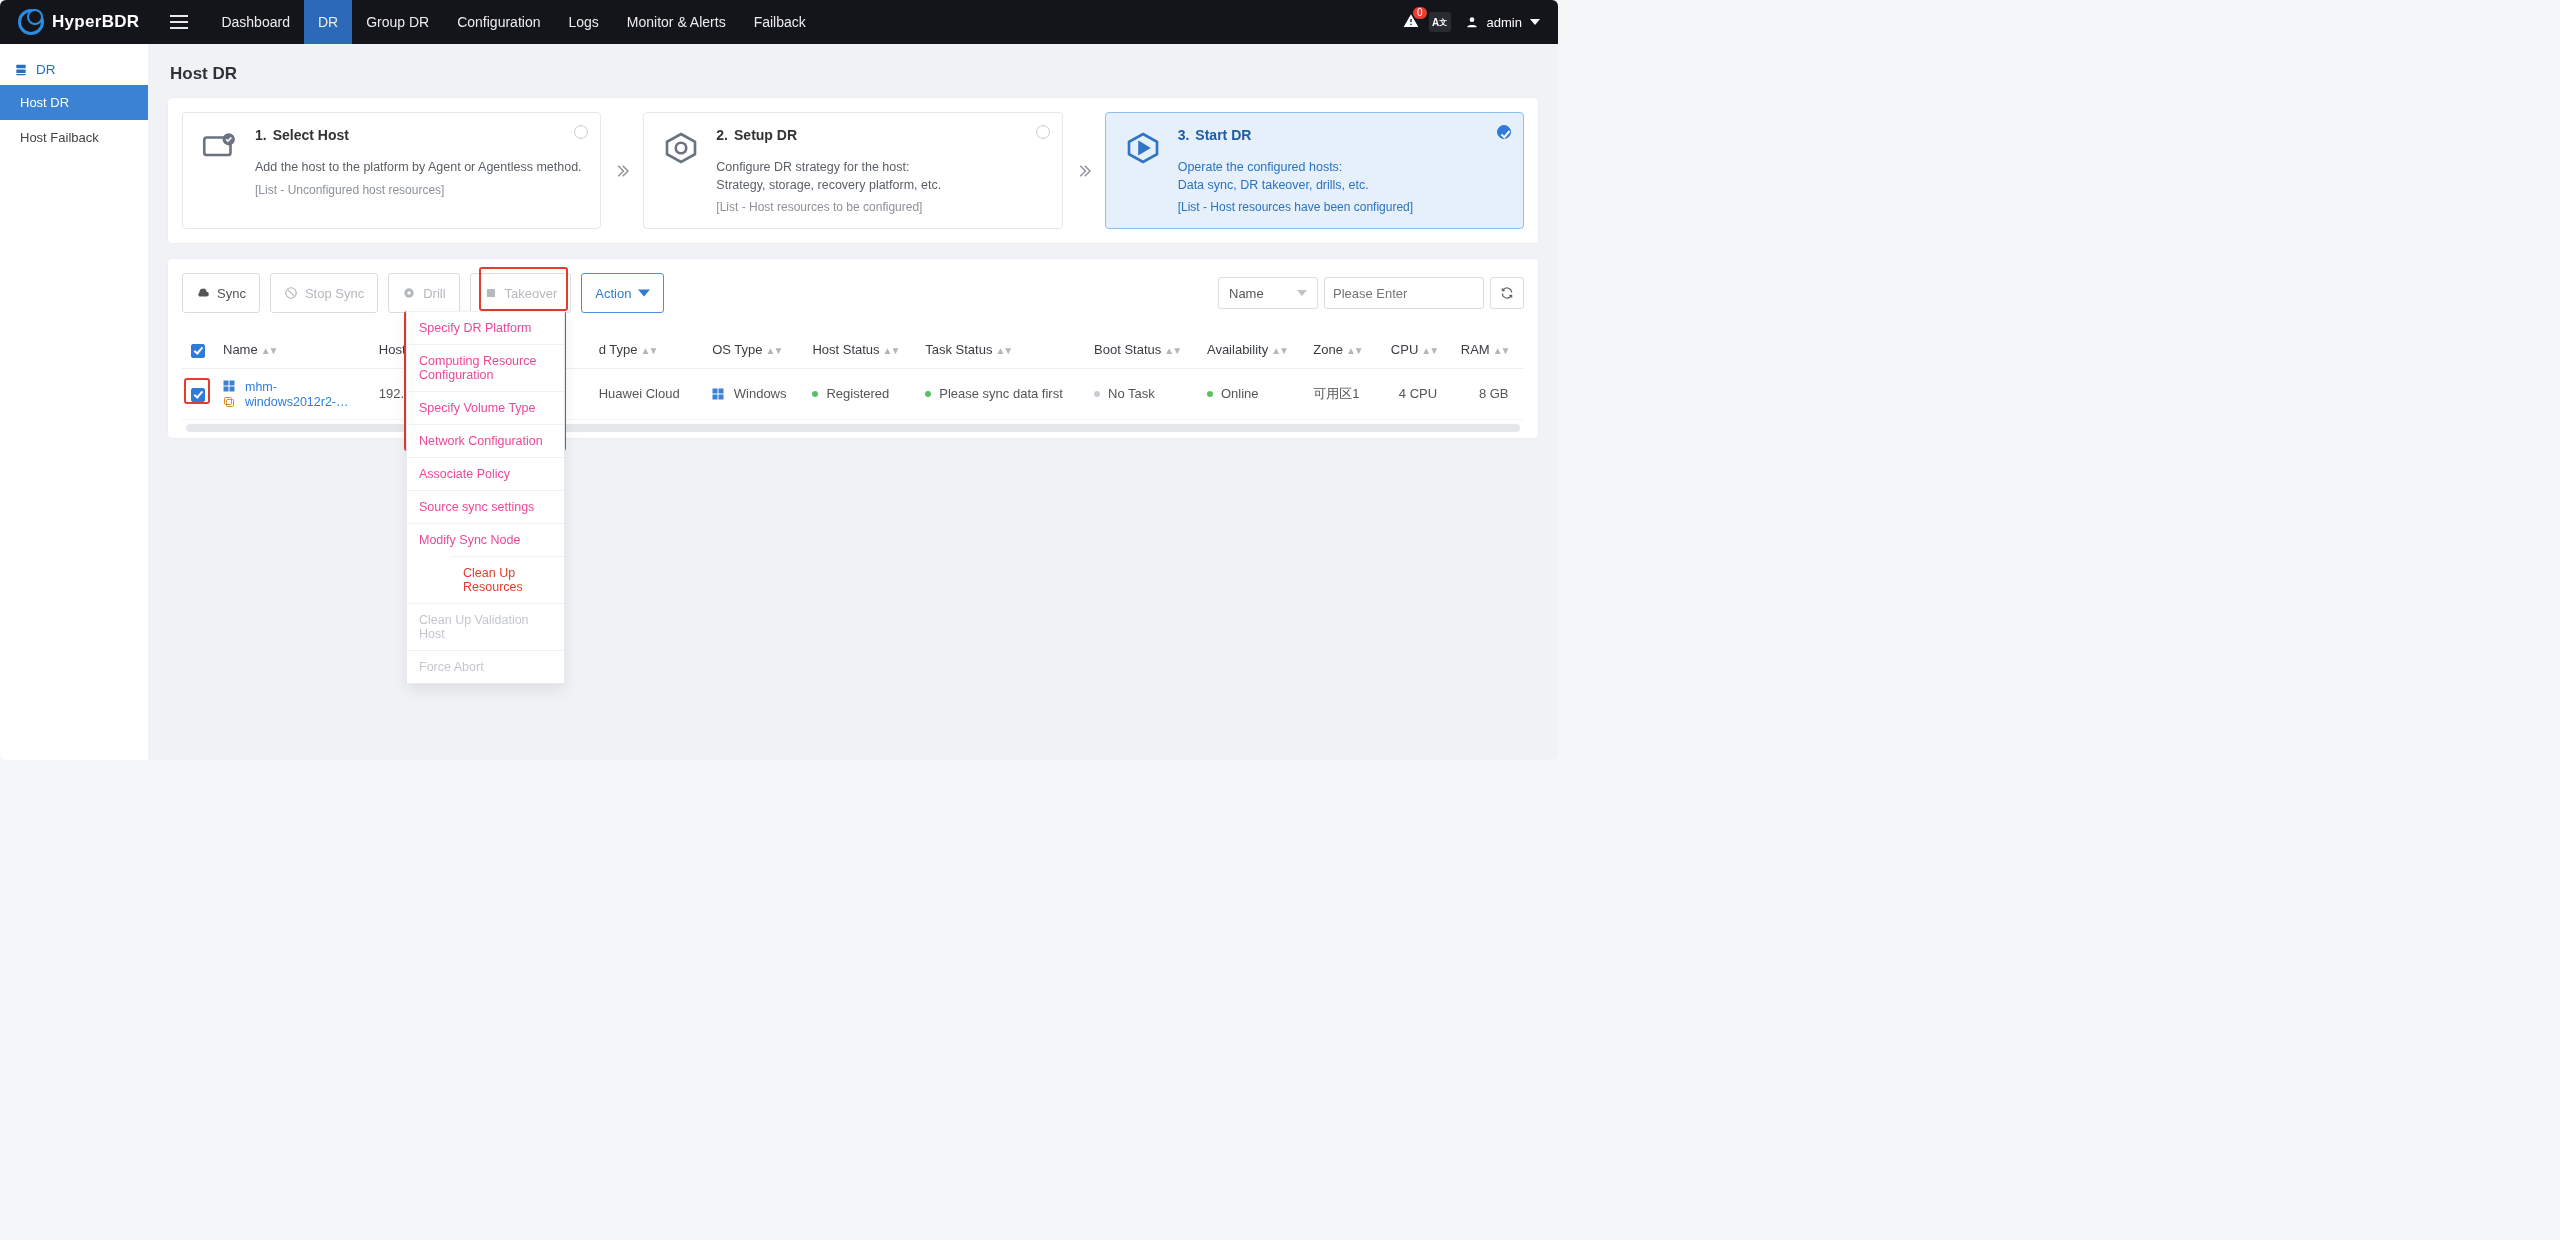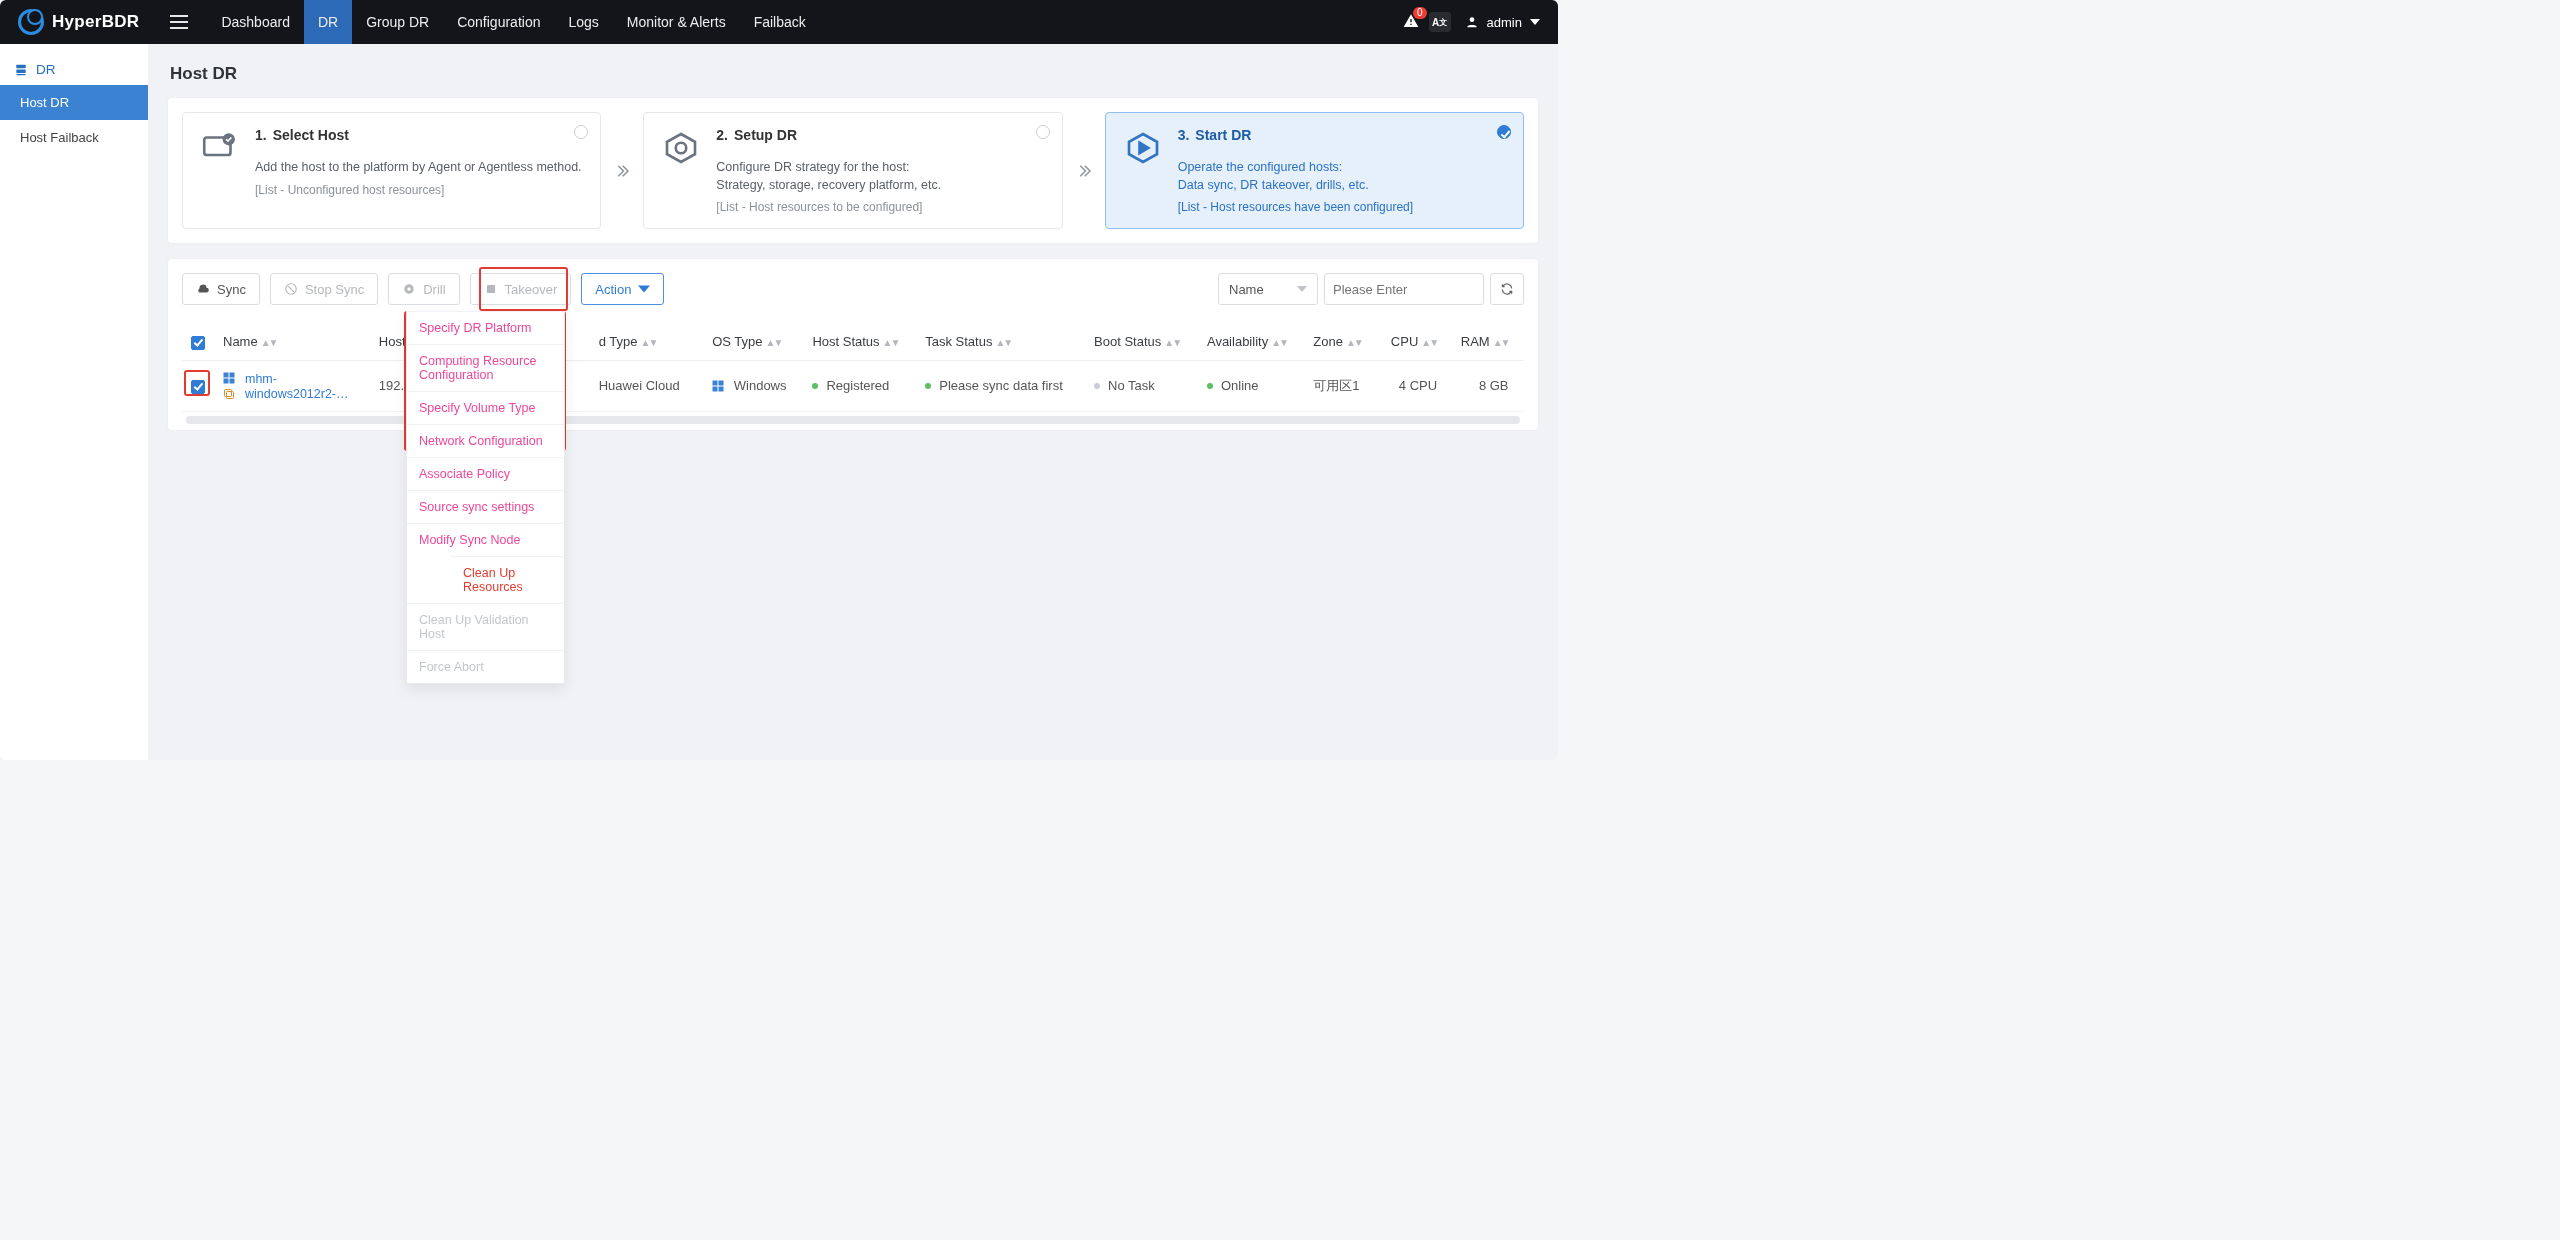"Sync" .btn { height: 32px -> 40px }
